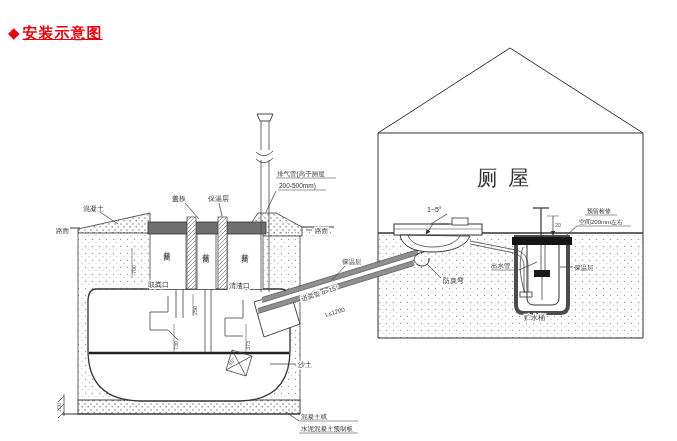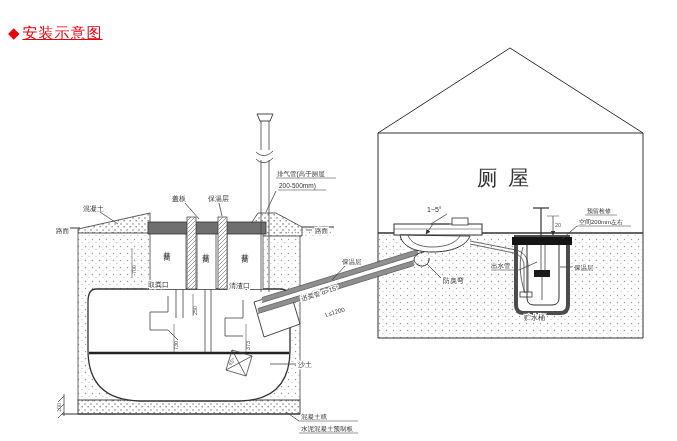"◆安装示意图" #title-bar { font-weight: normal -> bold }
